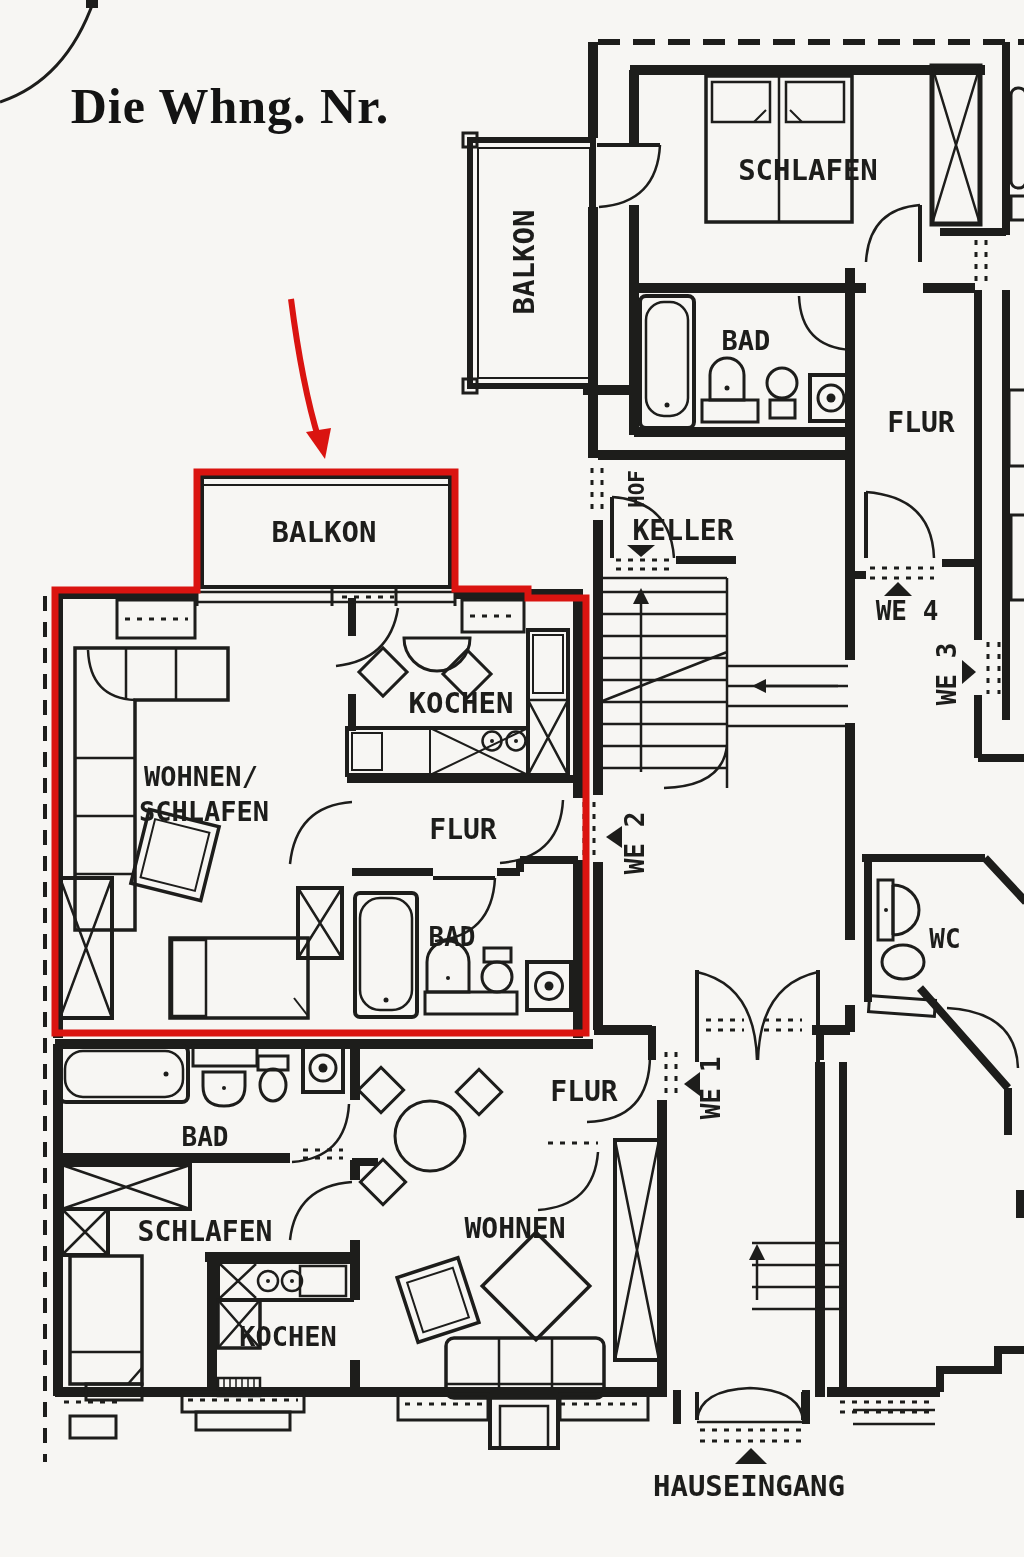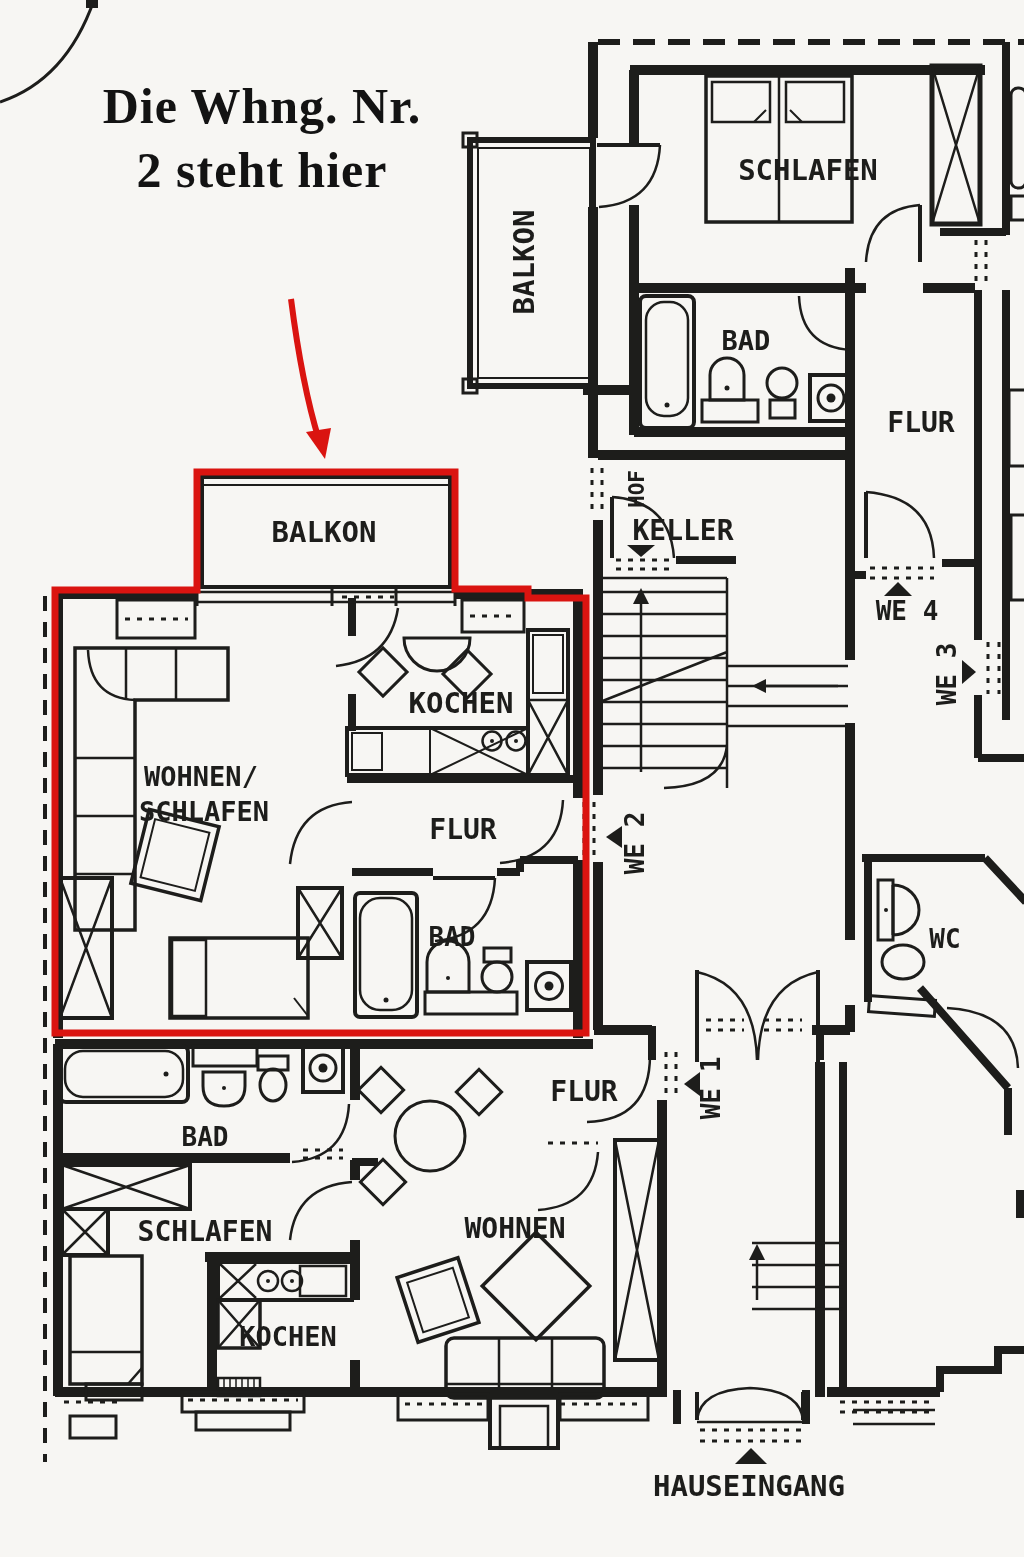"Die Whng. Nr." .annotation { left: 40px -> 8px }
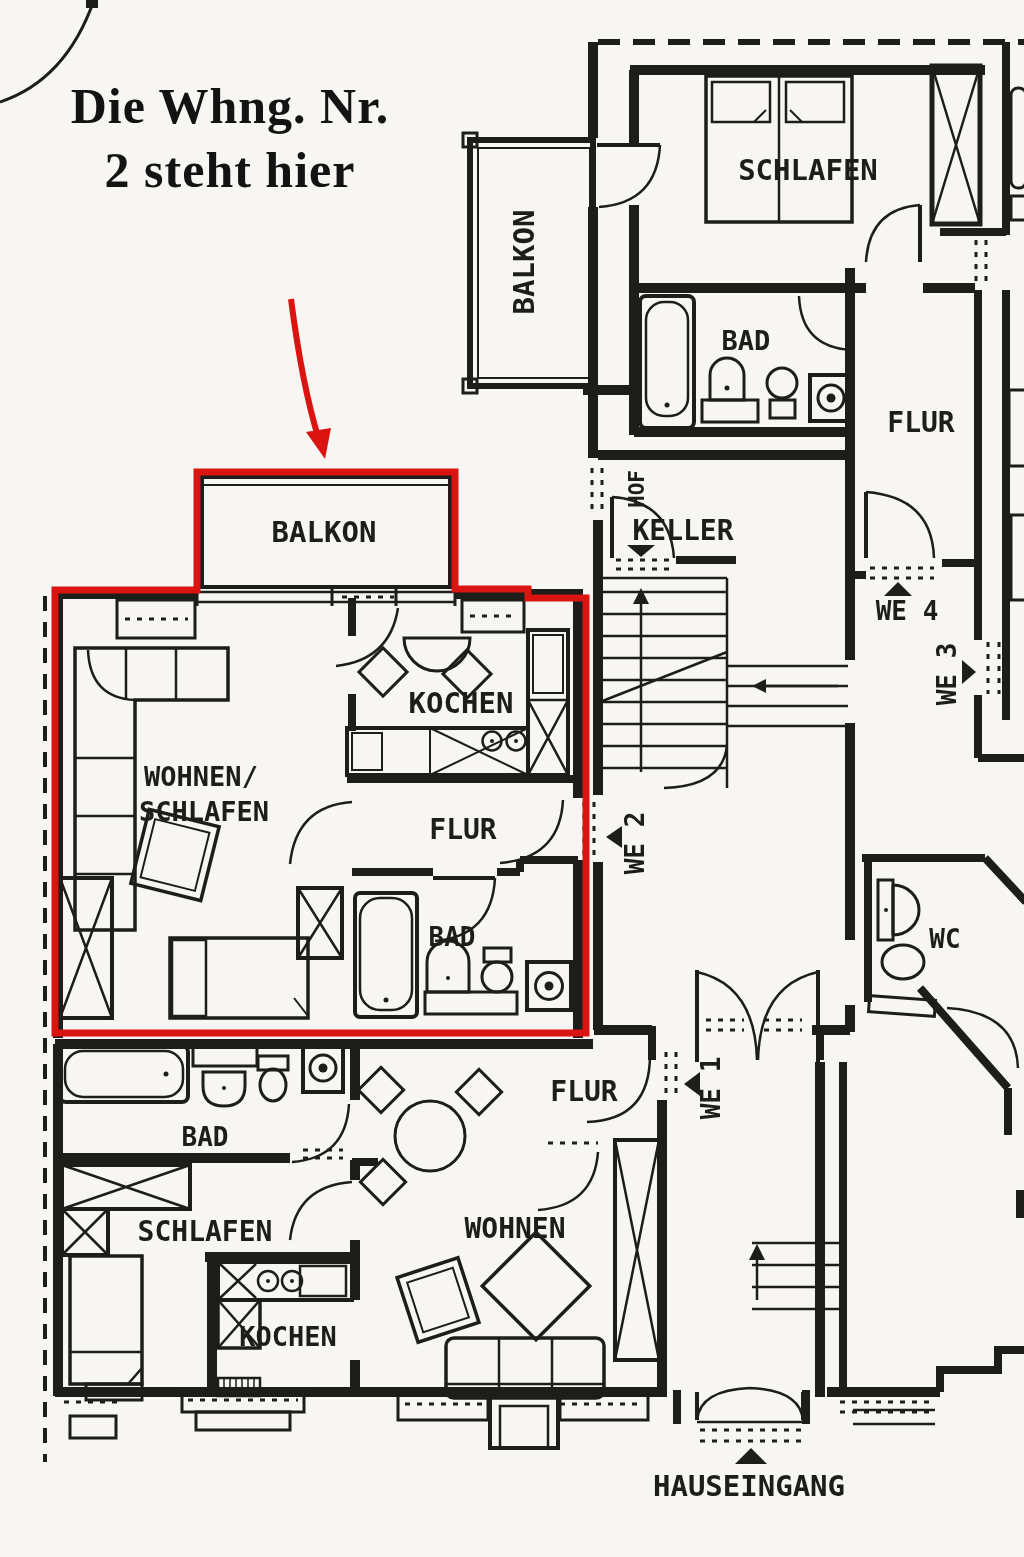"2 steht hier" div { html: <div>2 steht hier</div> -> none }
